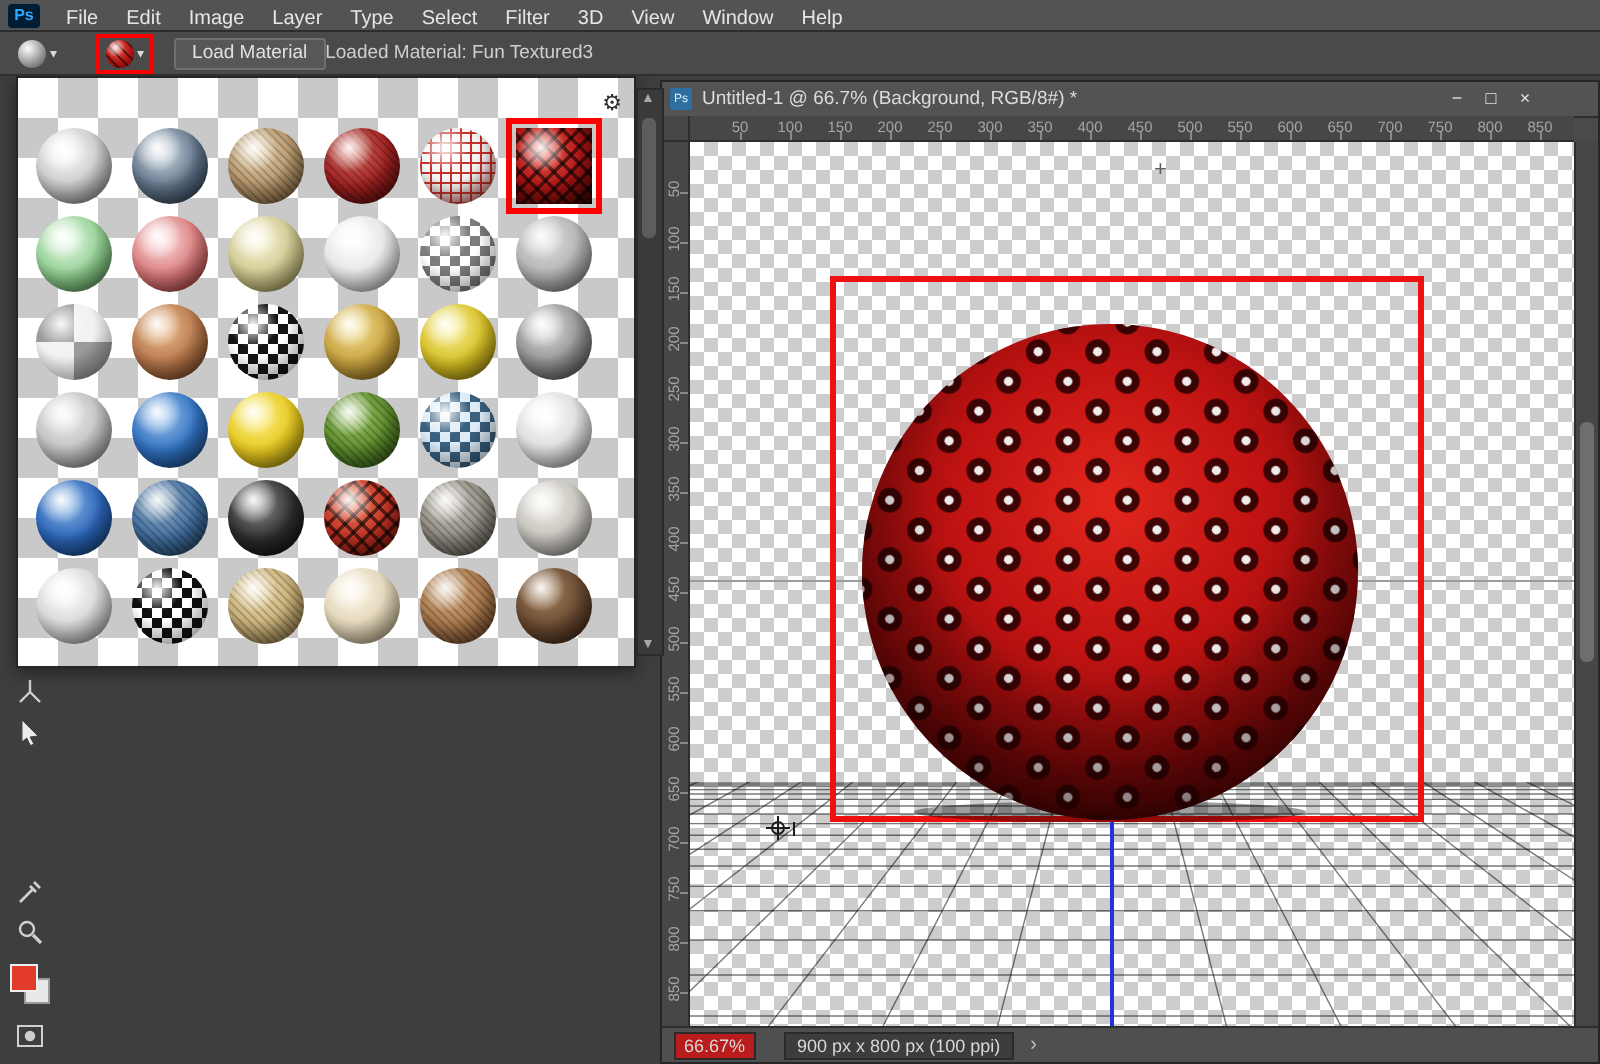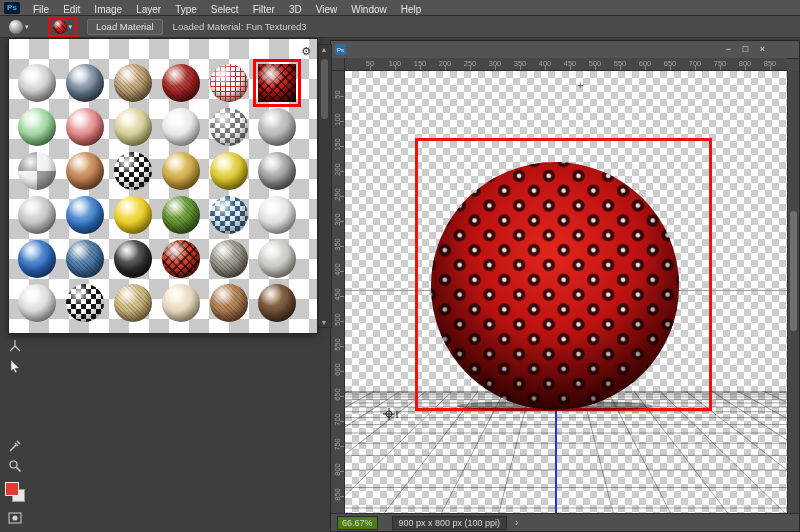"Loaded Material: Fun Textured3" .loaded-label { margin-left: 10px -> none }
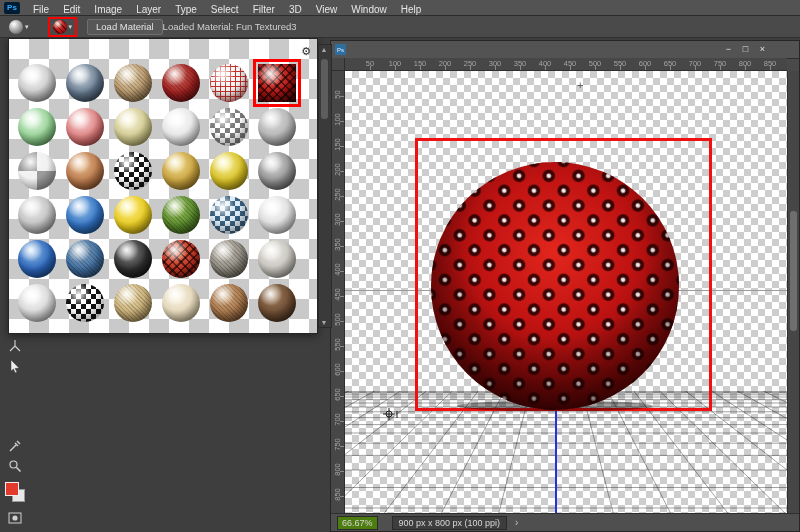"Untitled-1 @ 66.7% (Background, RGB/8#)" span { html: none -> <span>Untitled-1 @ 66.7% (Background, RGB/8#) *</span> }
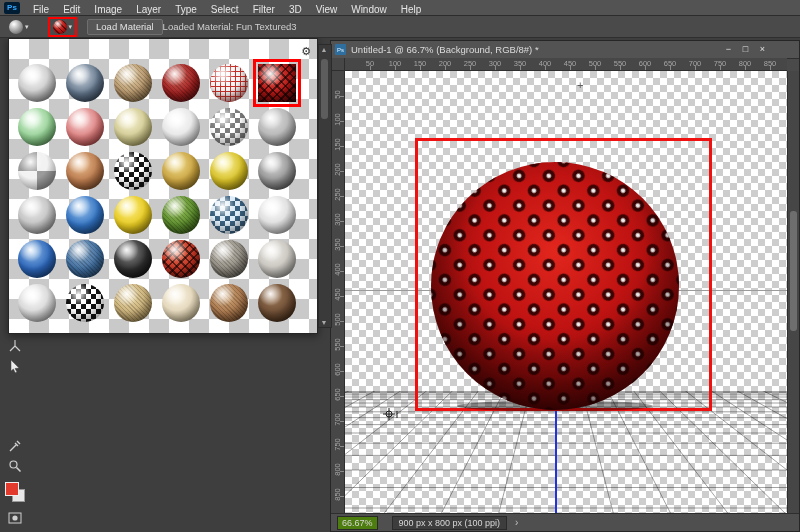"66.67%" #zoom-field { background: #4d7c0f -> #b91c1c }
